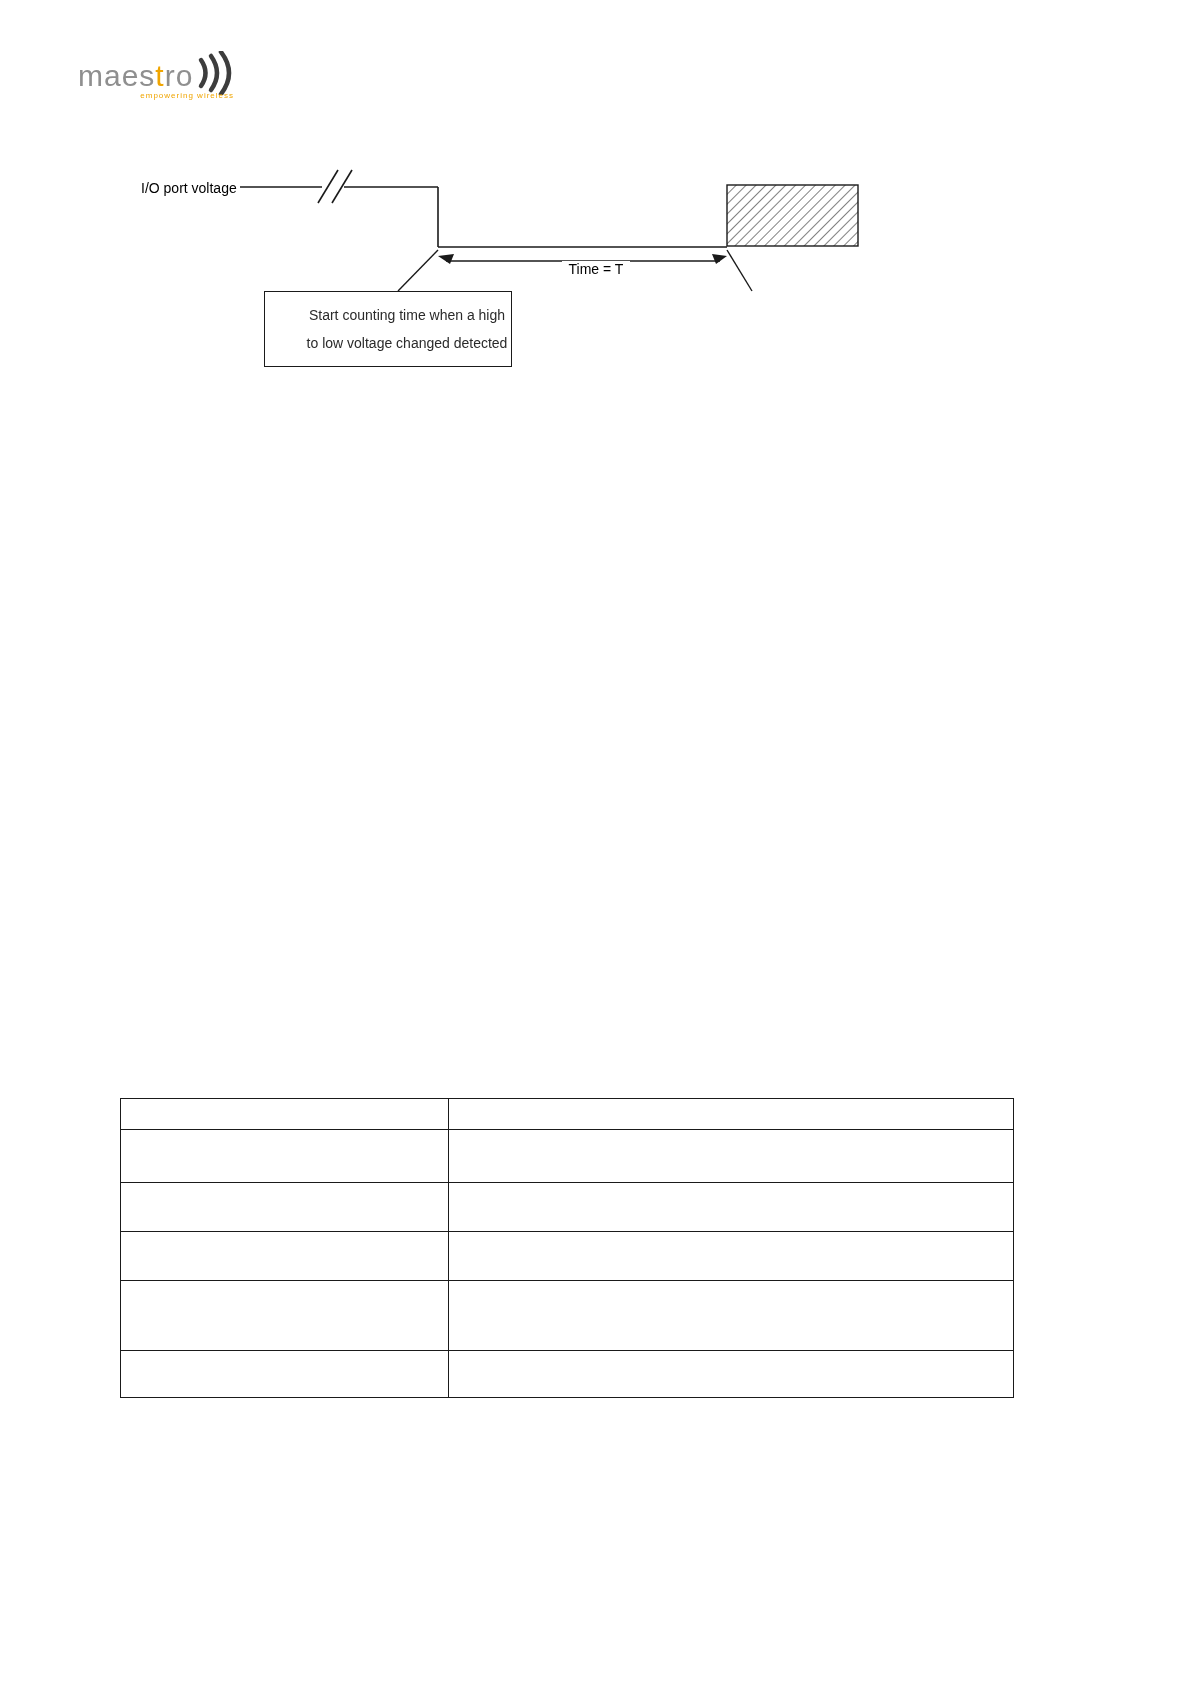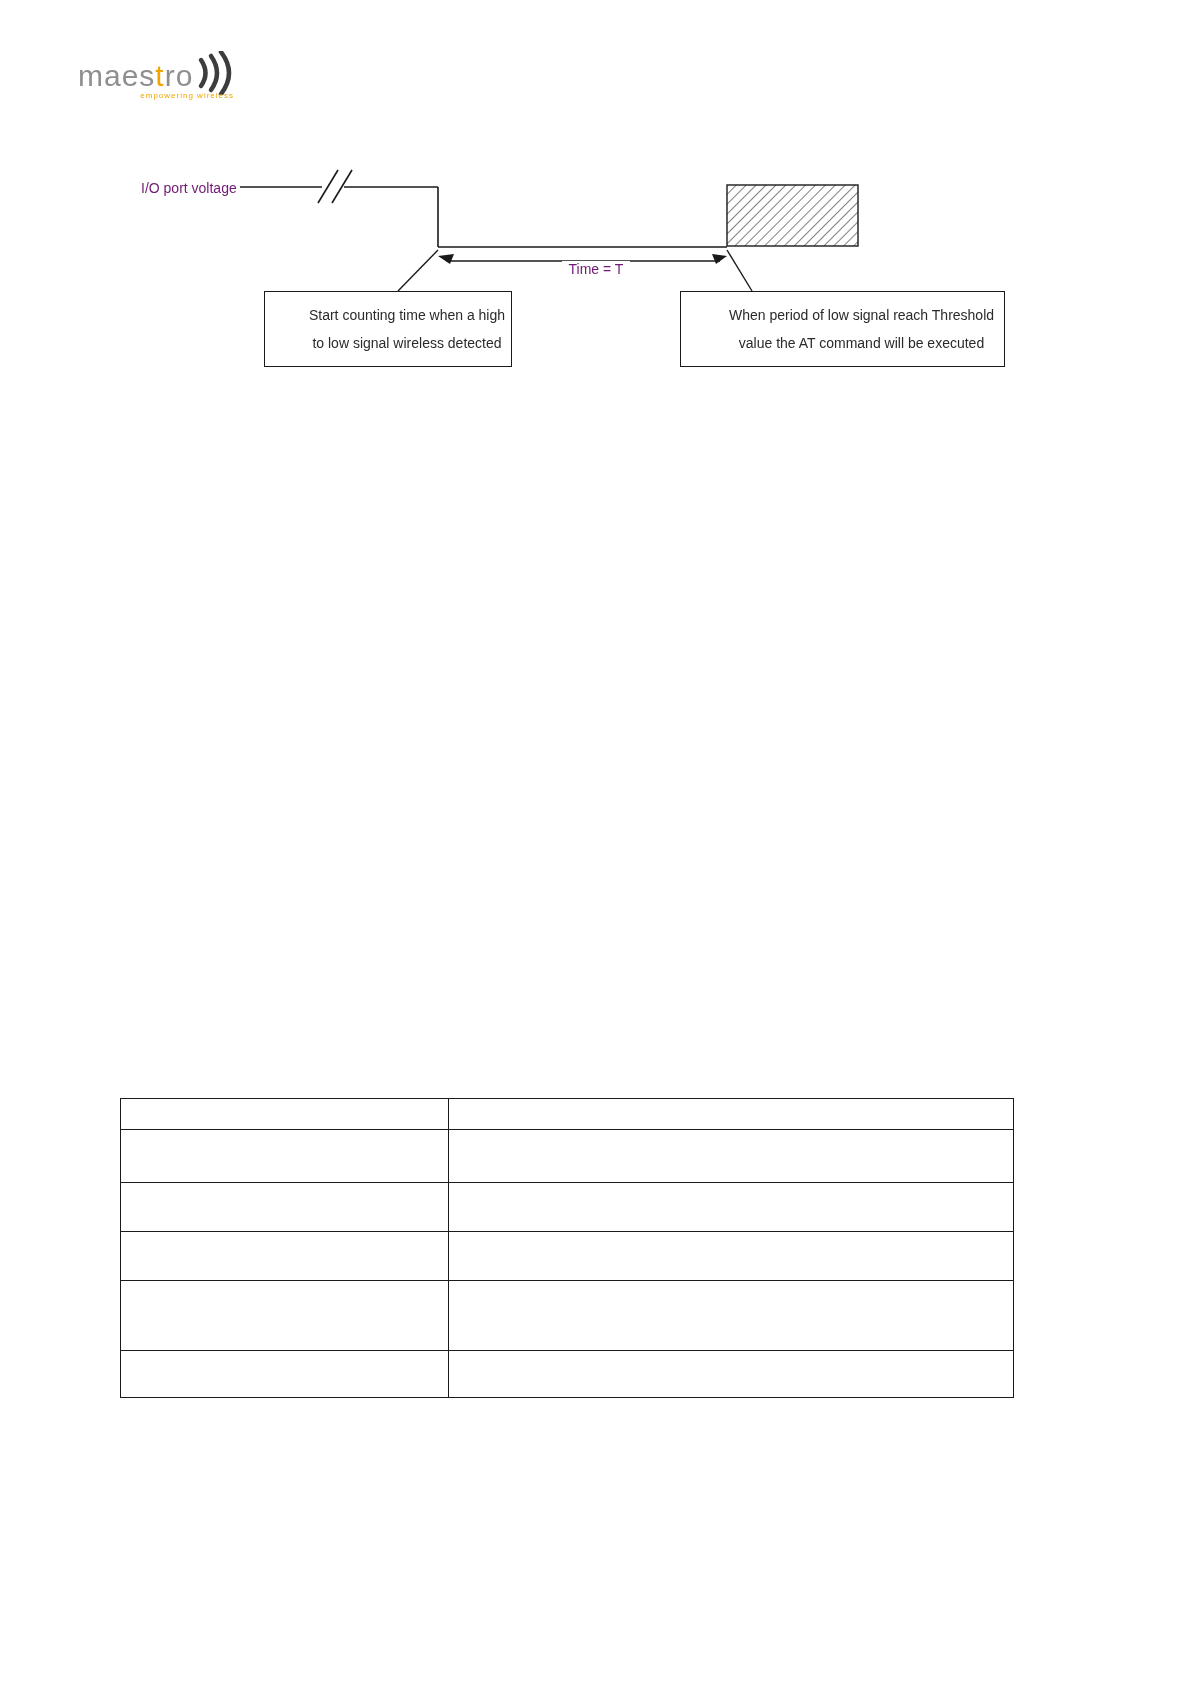"I/O port voltage" .diagram-label { color: #701a75 -> #000000 }
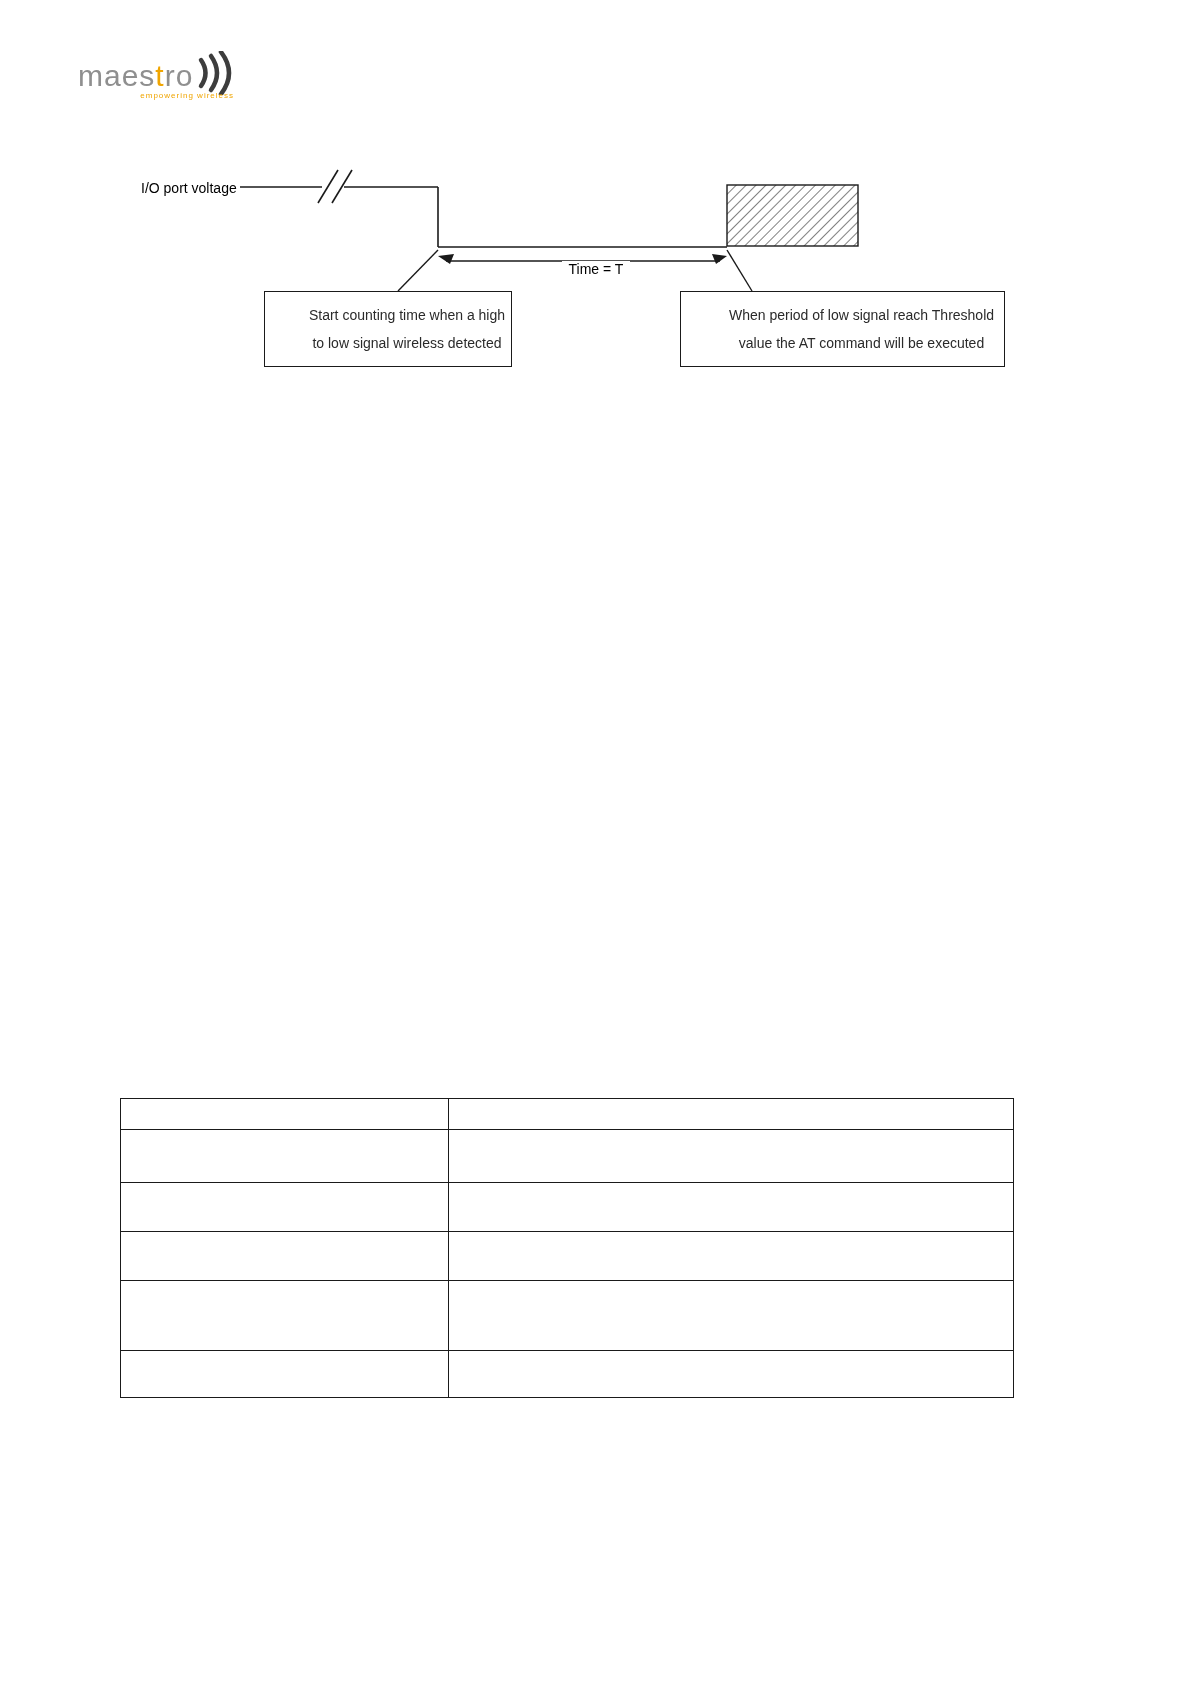"When period of low signal" div.callout { html: <div> <div>When period of low signal reach Threshold</div> <div>value the AT command will be executed</div> </div> -> none }
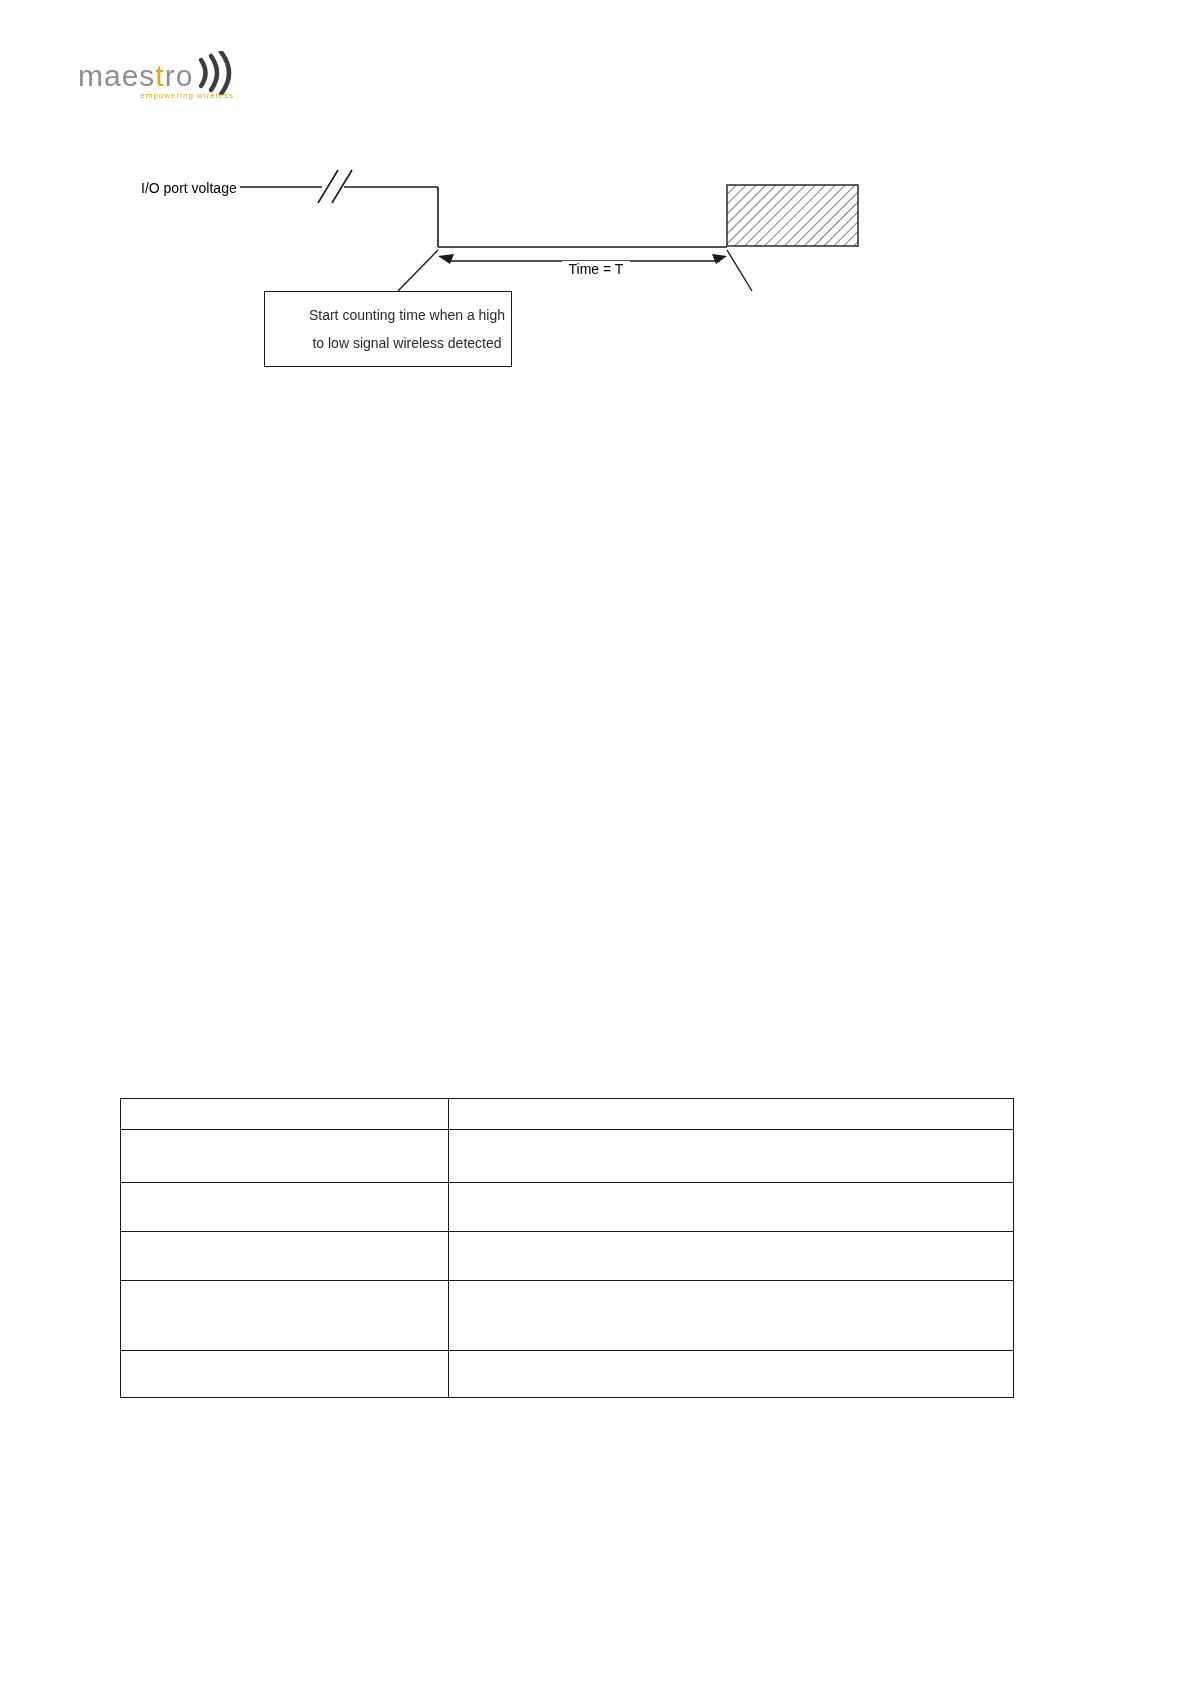"to low signal wireless detected" div.line { text: signal wireless -> voltage changed }
